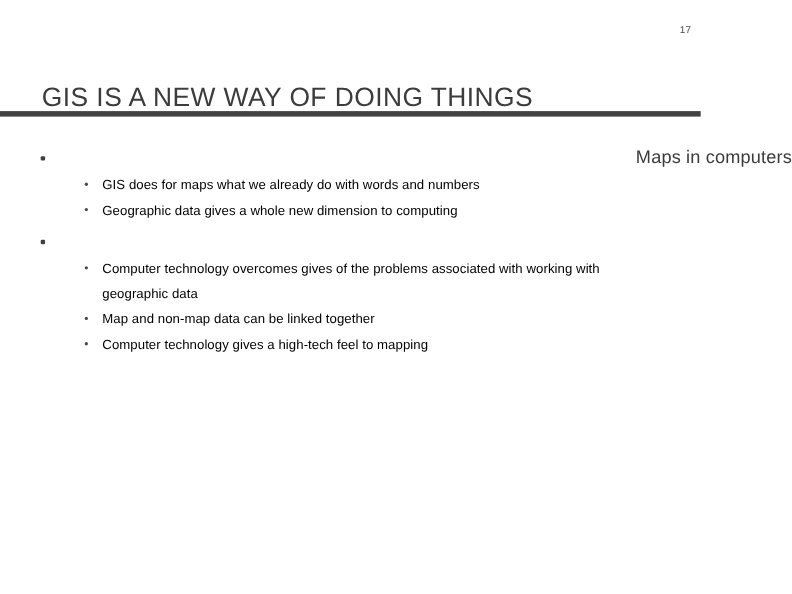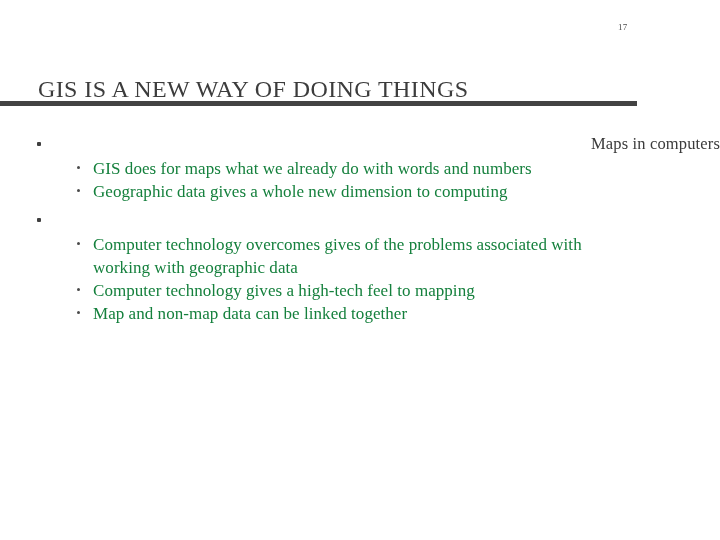"17" .slide { font-family: Liberation Serif, serif -> none }
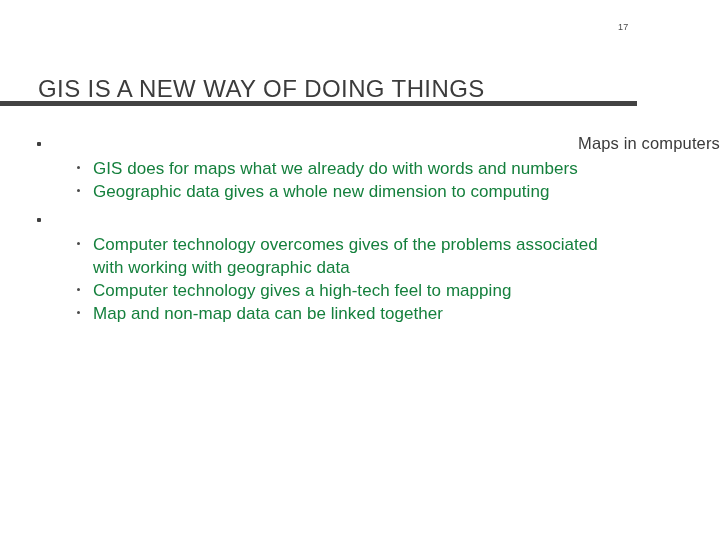"GIS does for maps what" .lvl2 > .lvl2-text { color: #15803d -> #000000; font-size: 17px -> 12px }
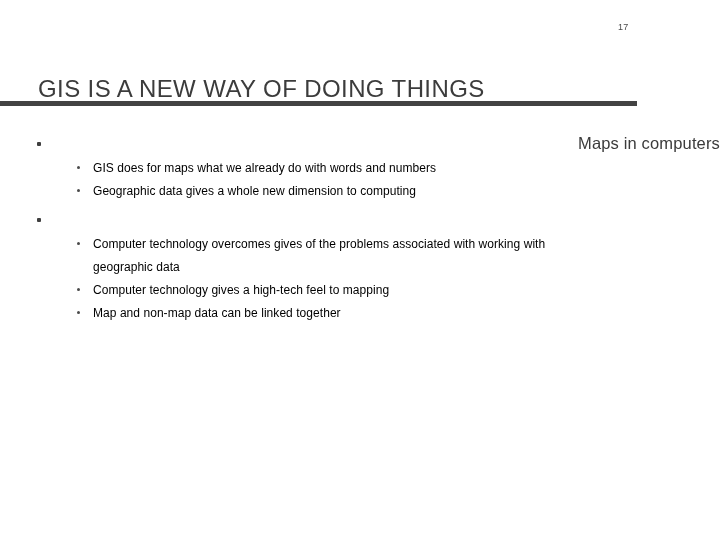"Computer technology gives a high-tech" div.lvl2 { order: before "Map and non-map data can" -> after "Map and non-map data can" }
